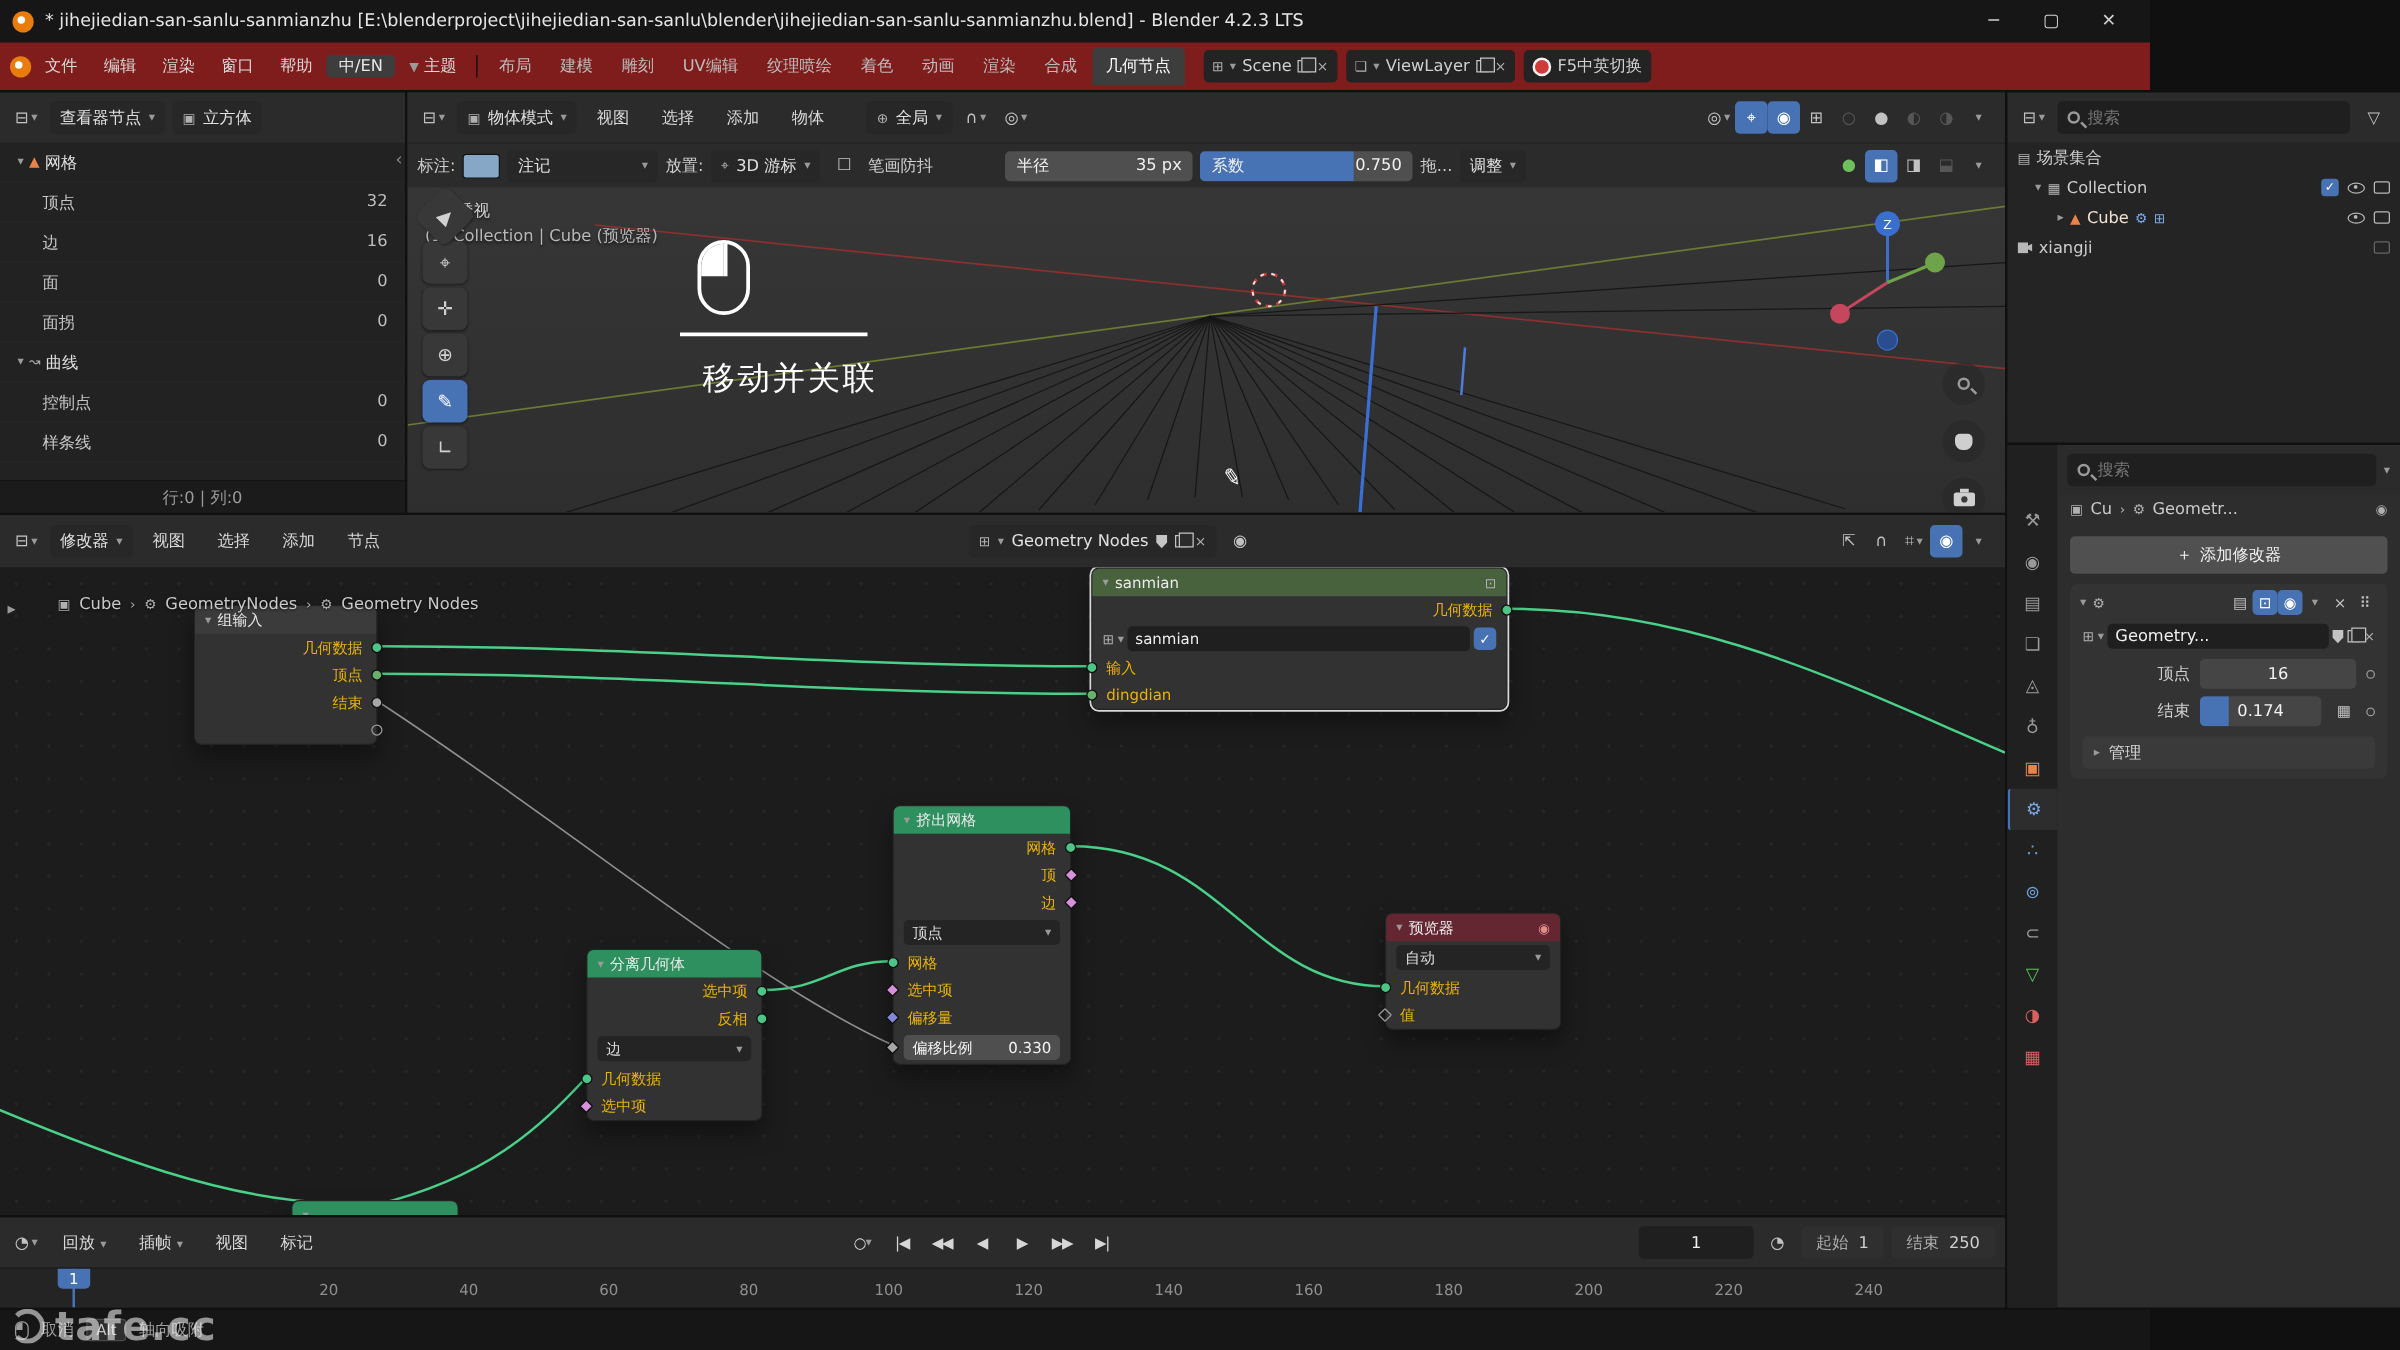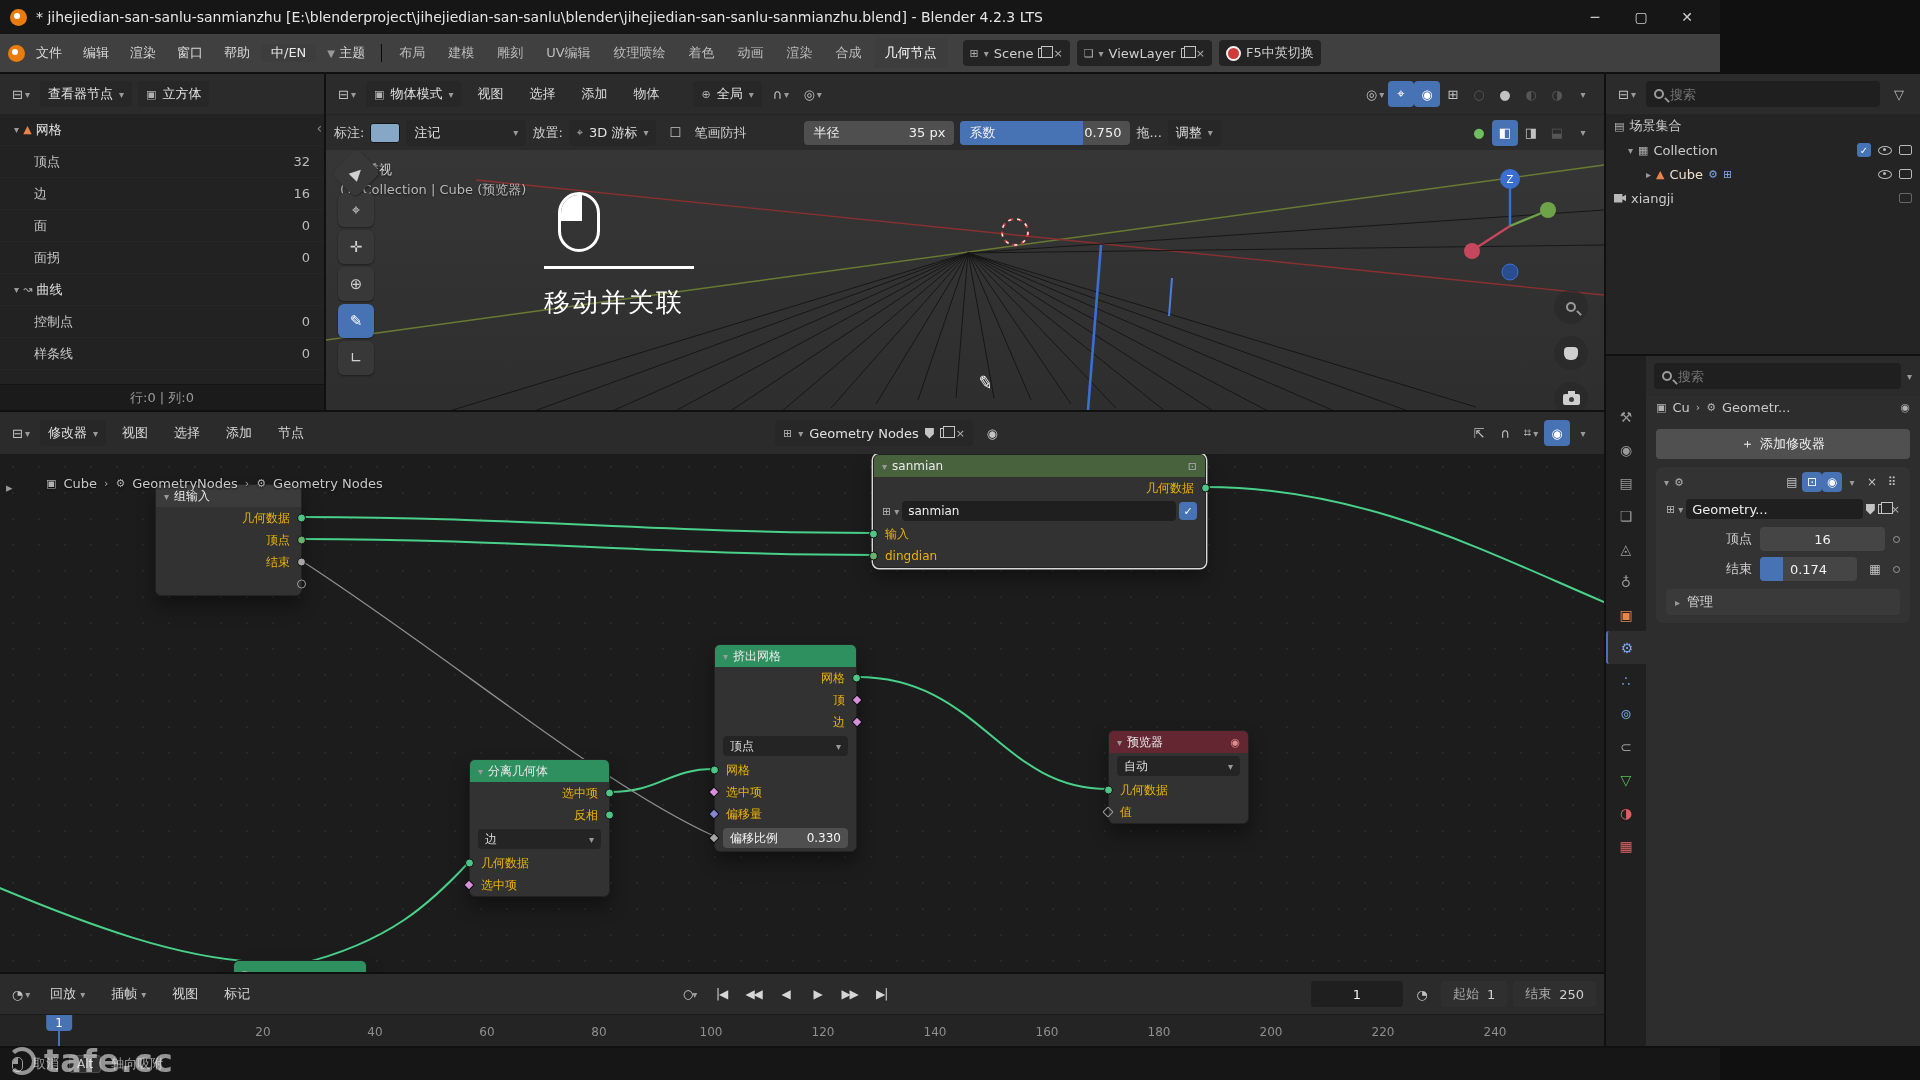"文件" .topbar { background: #404040 -> #7f1d1d }
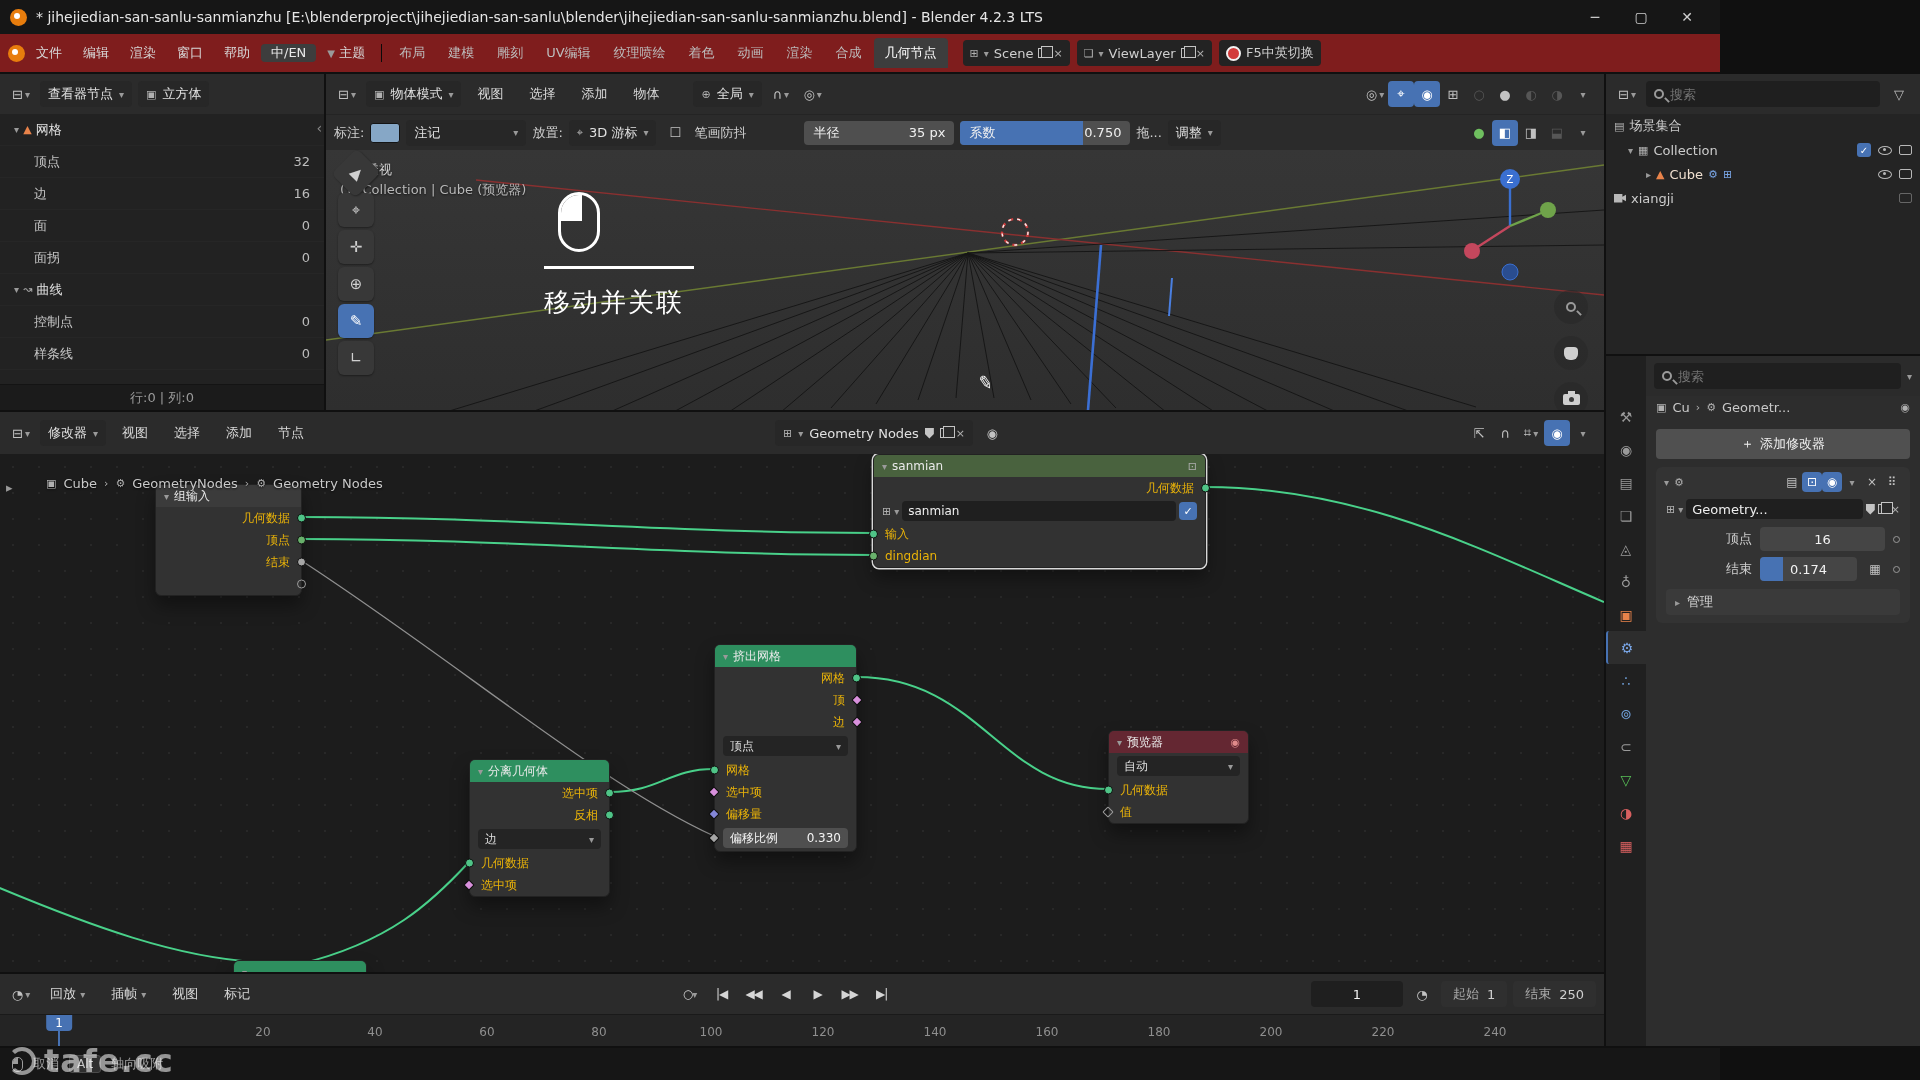"移动并关联" .hint-text { margin-left: none -> 18px }
